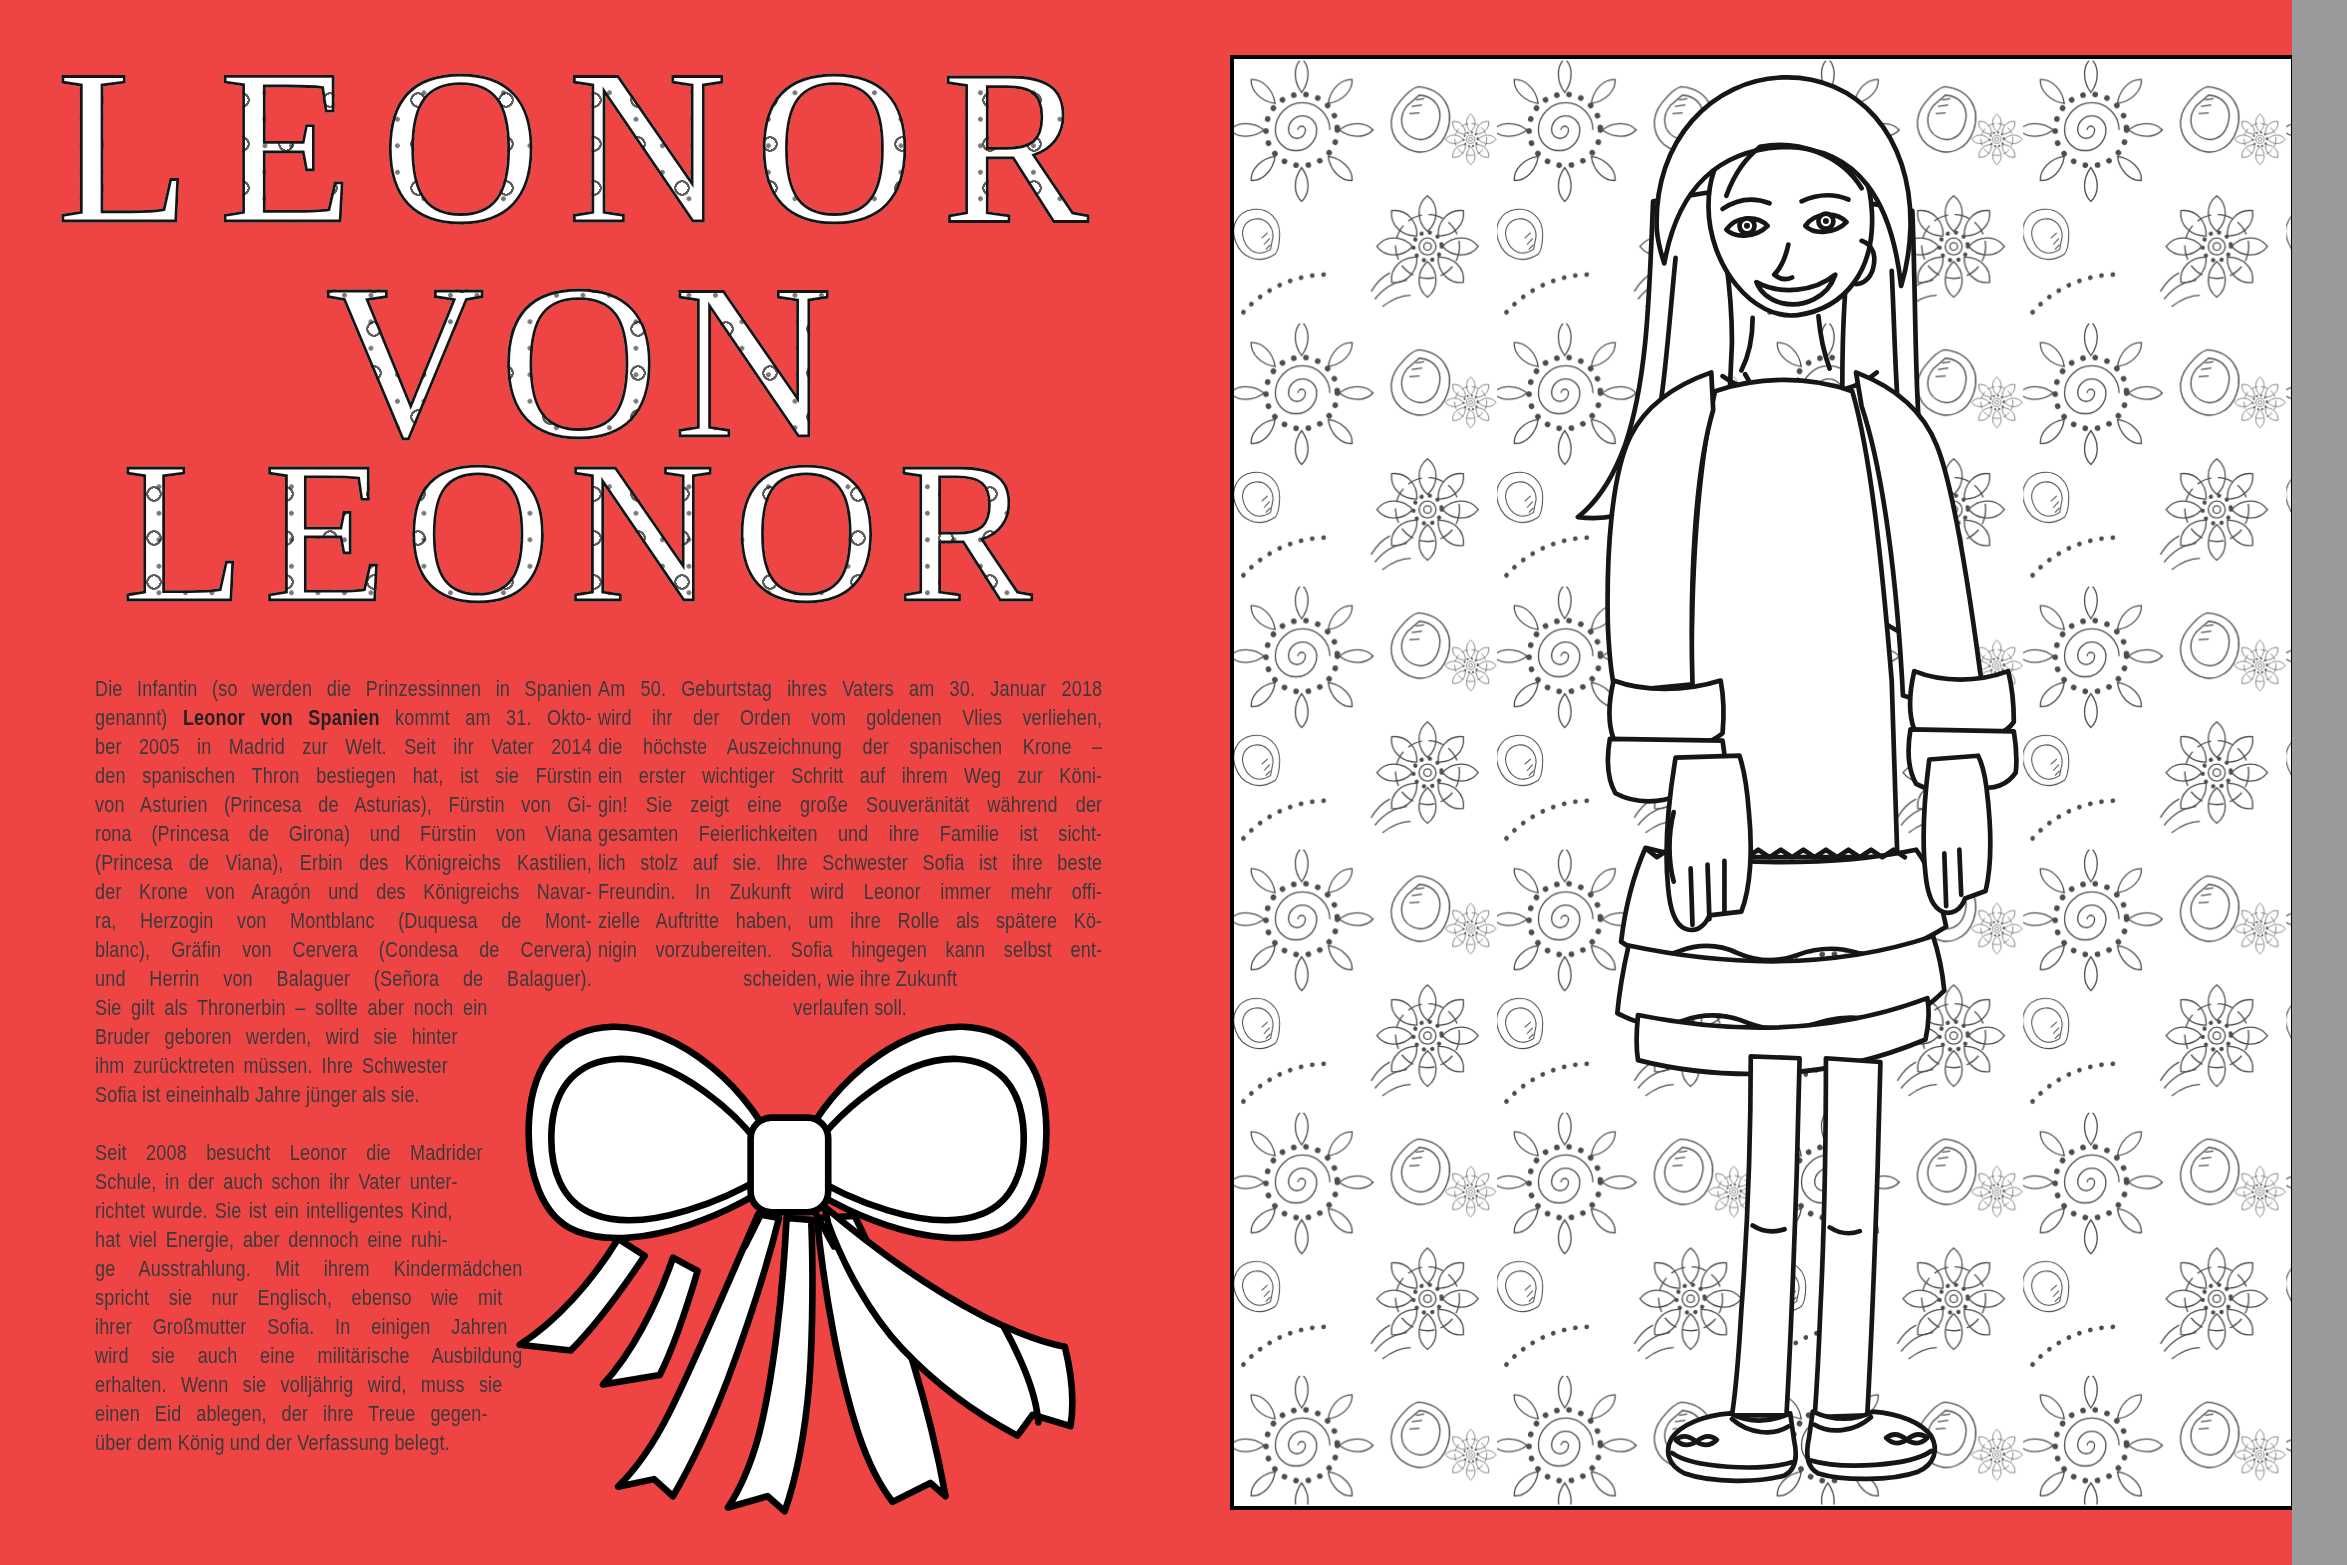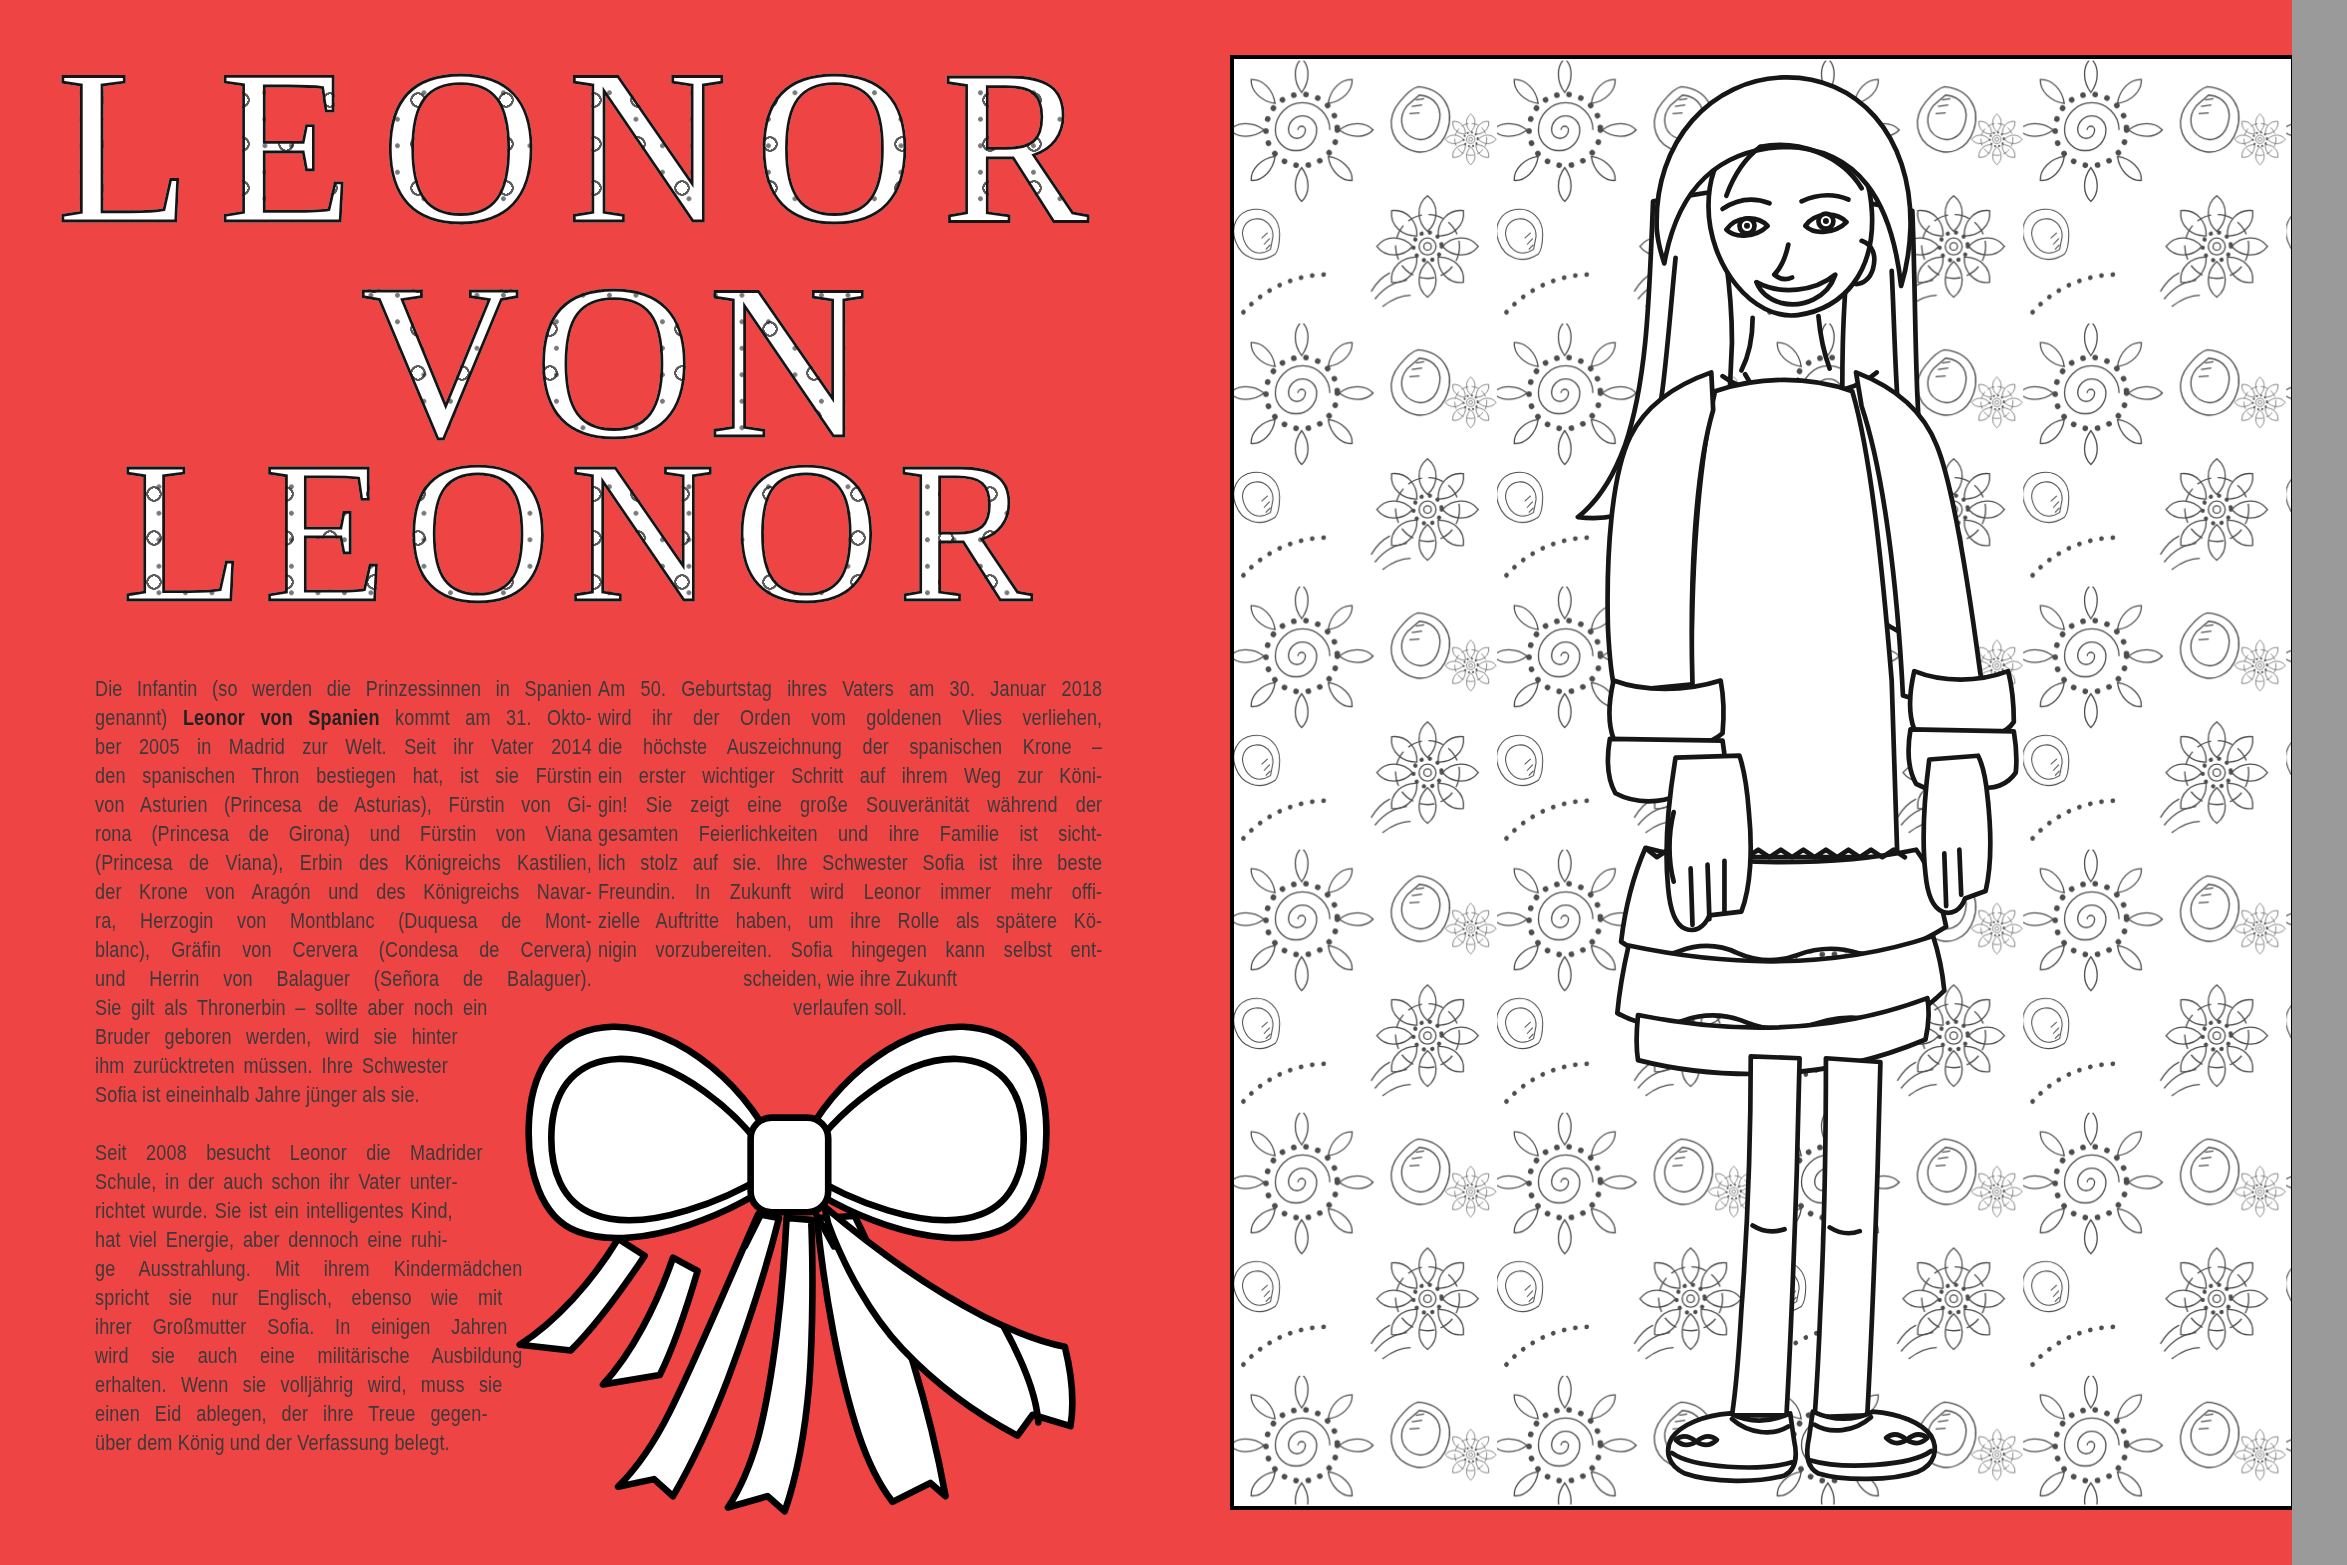"VON" .row2 { padding-left: 35px -> none }
